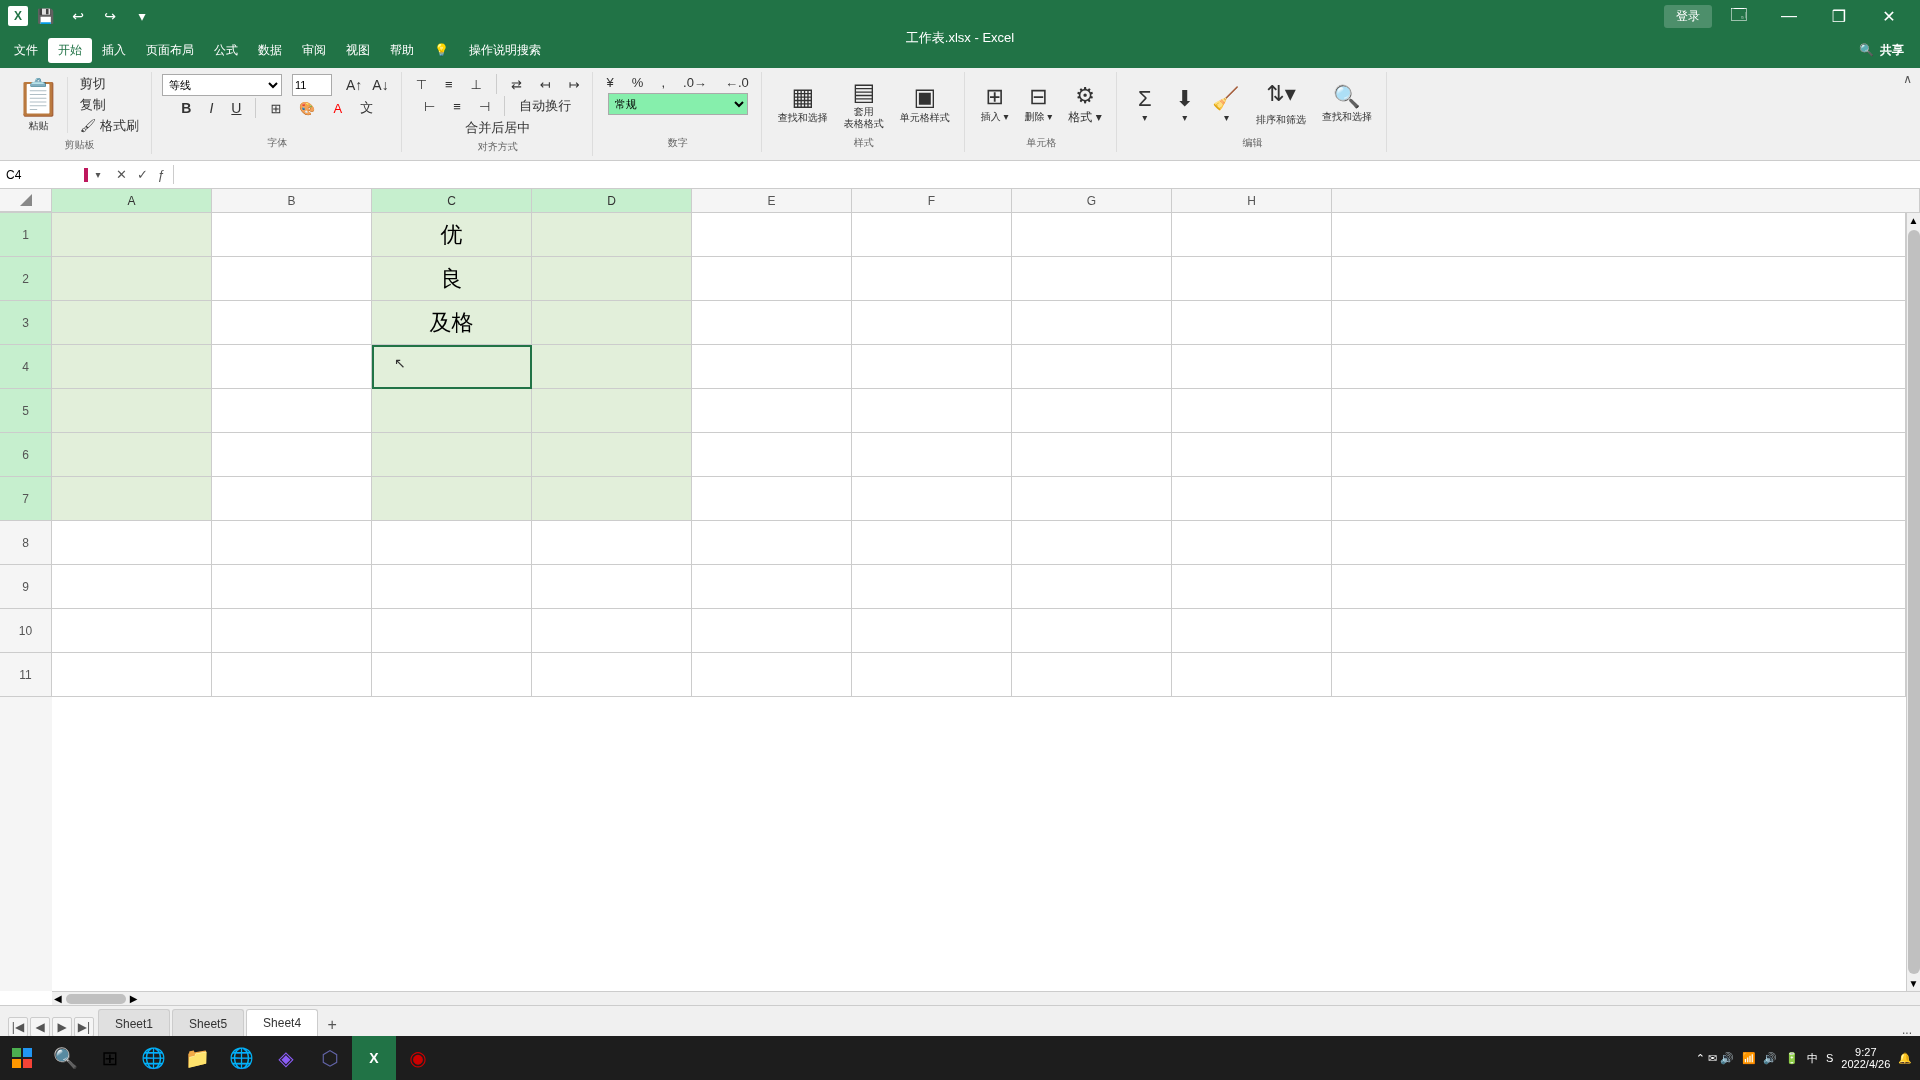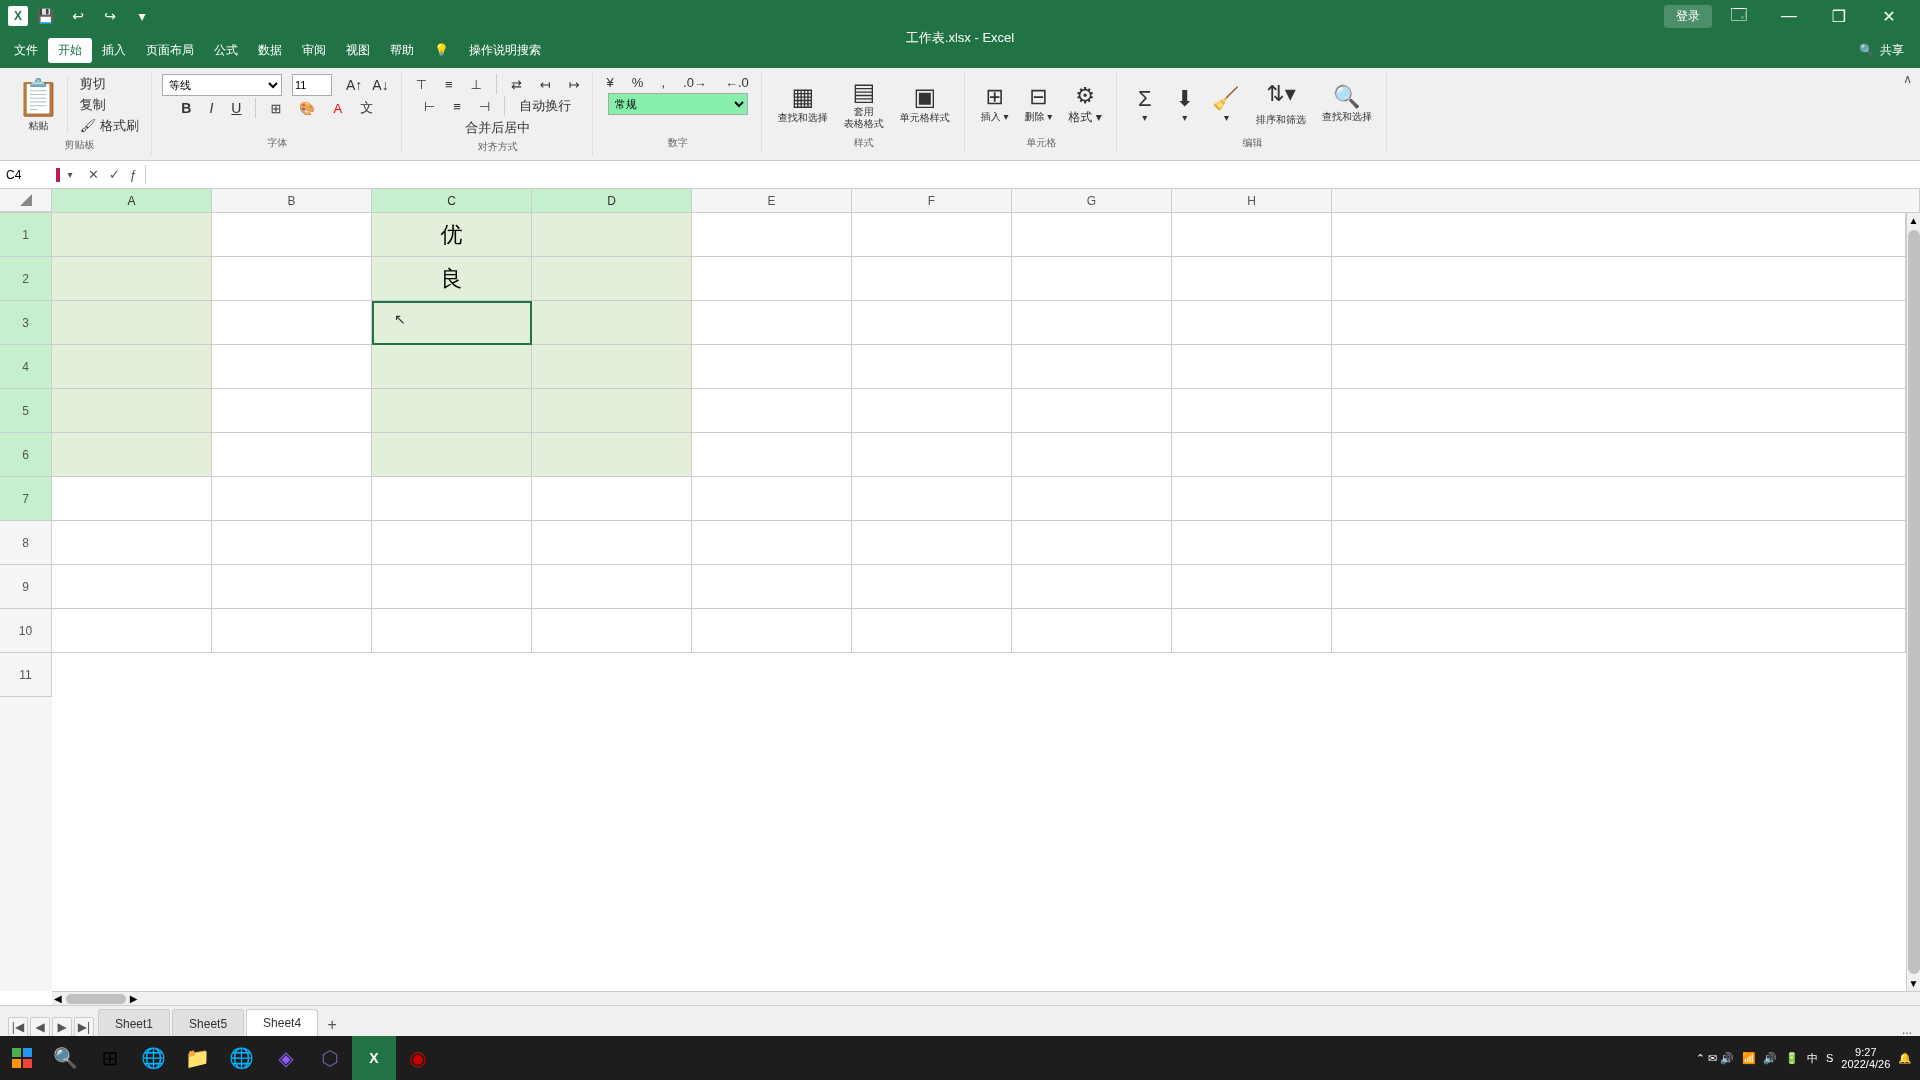"共享" span { font-weight: none -> bold }
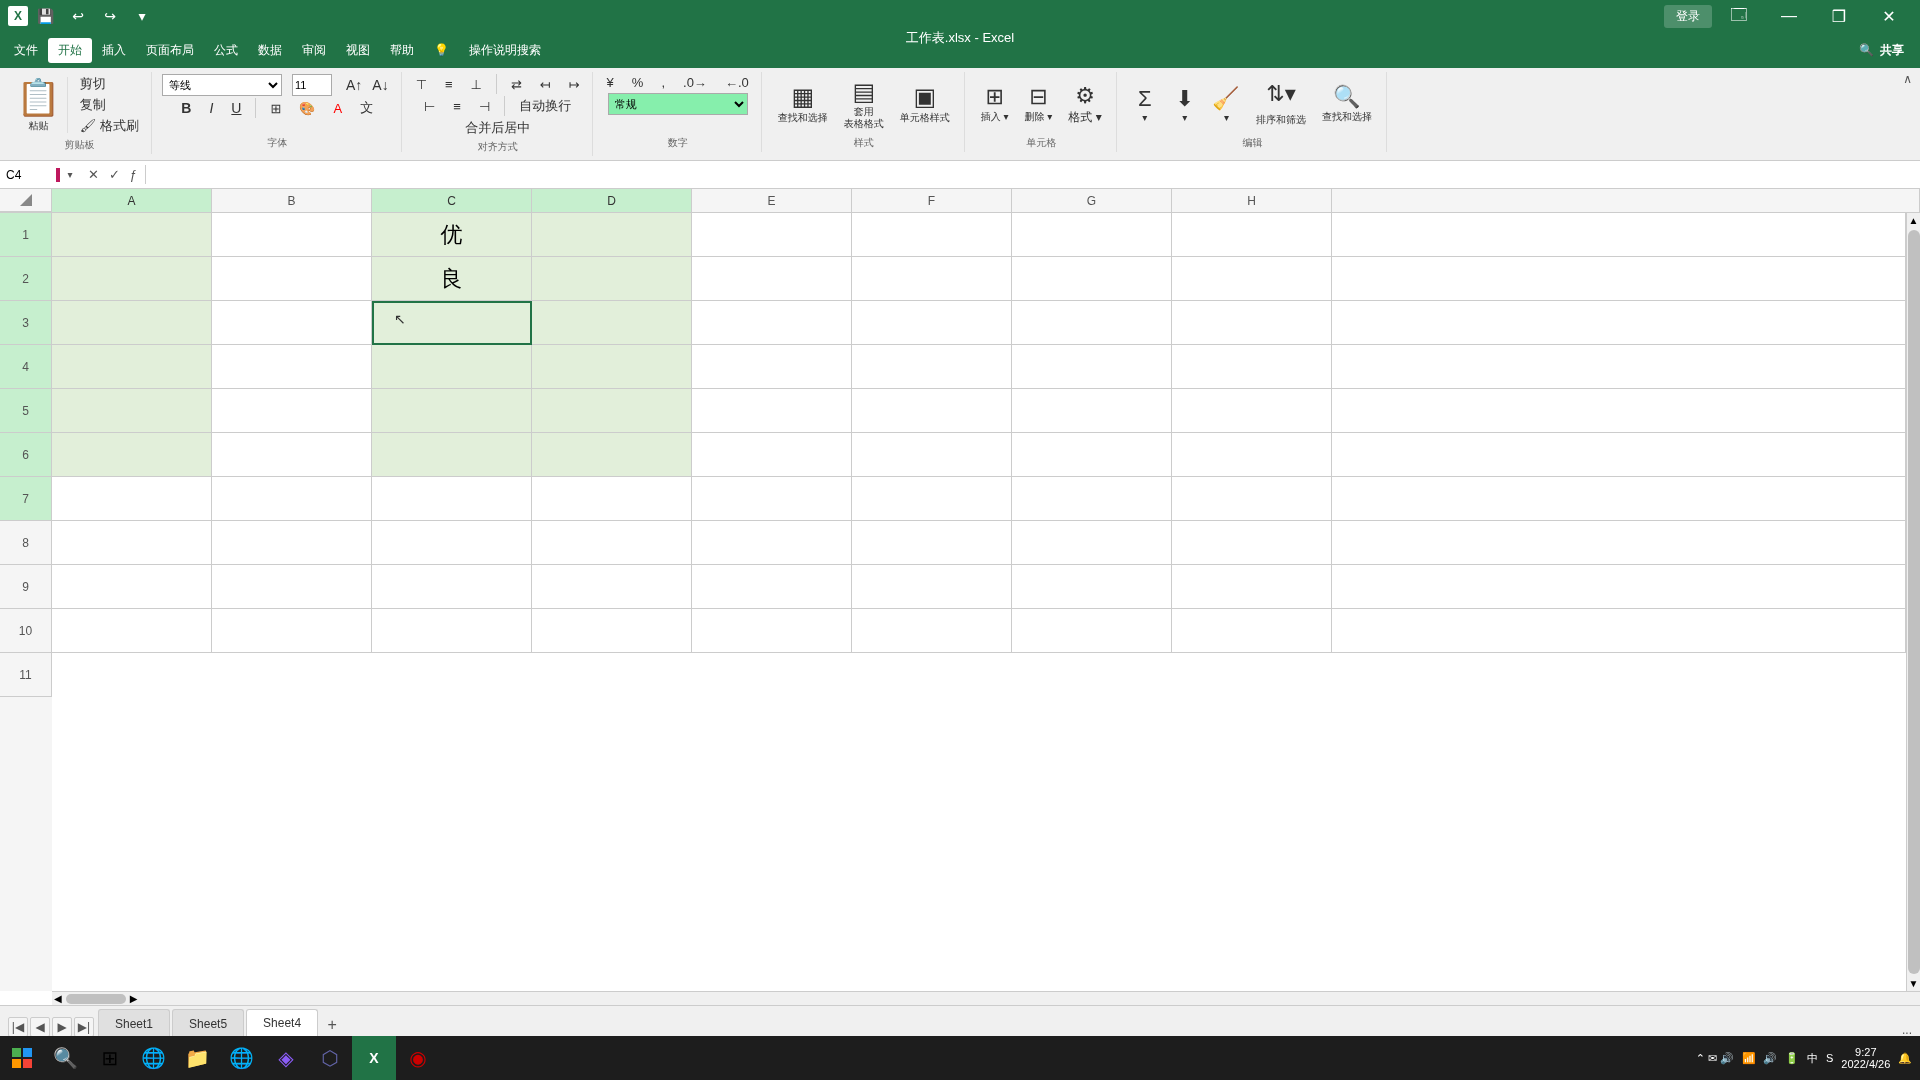"C4" .cell-ref { width: 60px -> 88px }
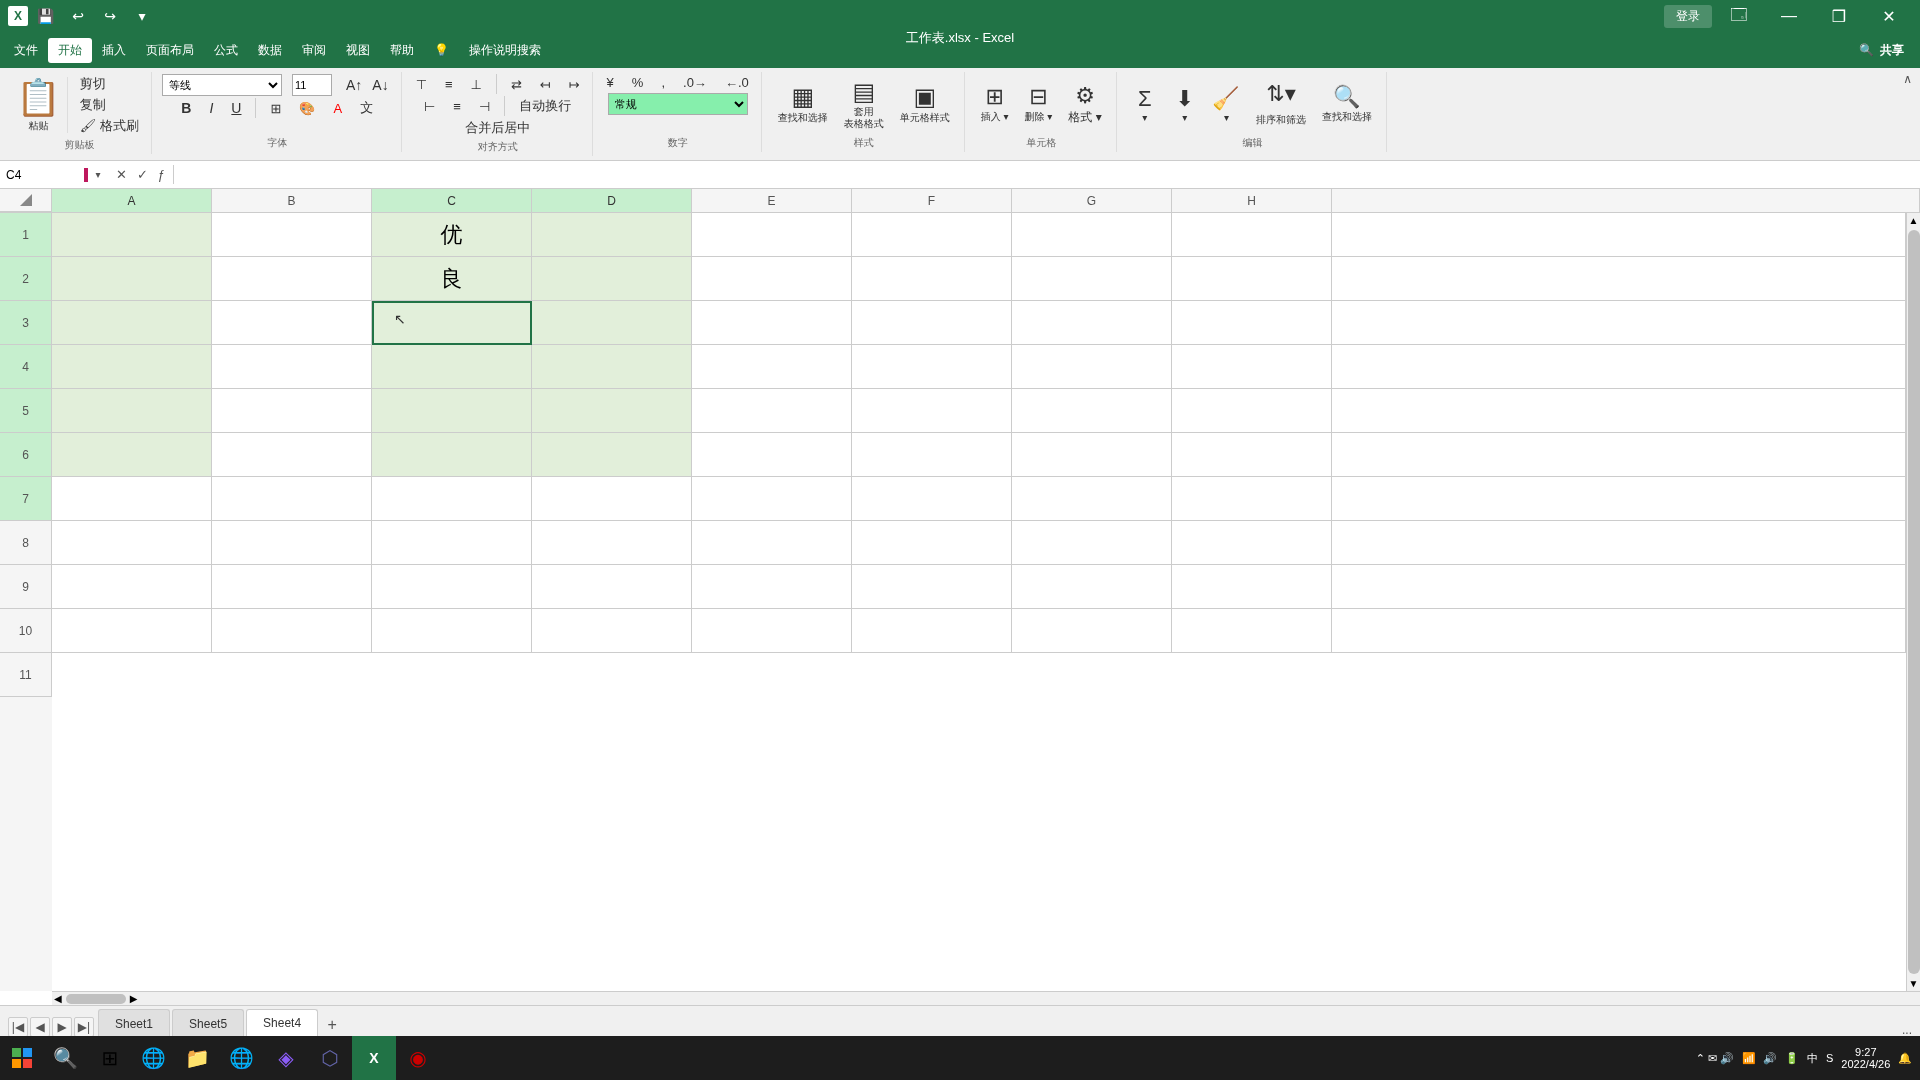"及格" div.grid-row { html: none -> <div> <div></div> <div></div> <div>及格</div> <div></div> <div></div> <div></div> <div></div> <div></div> <div></div> </div> }
